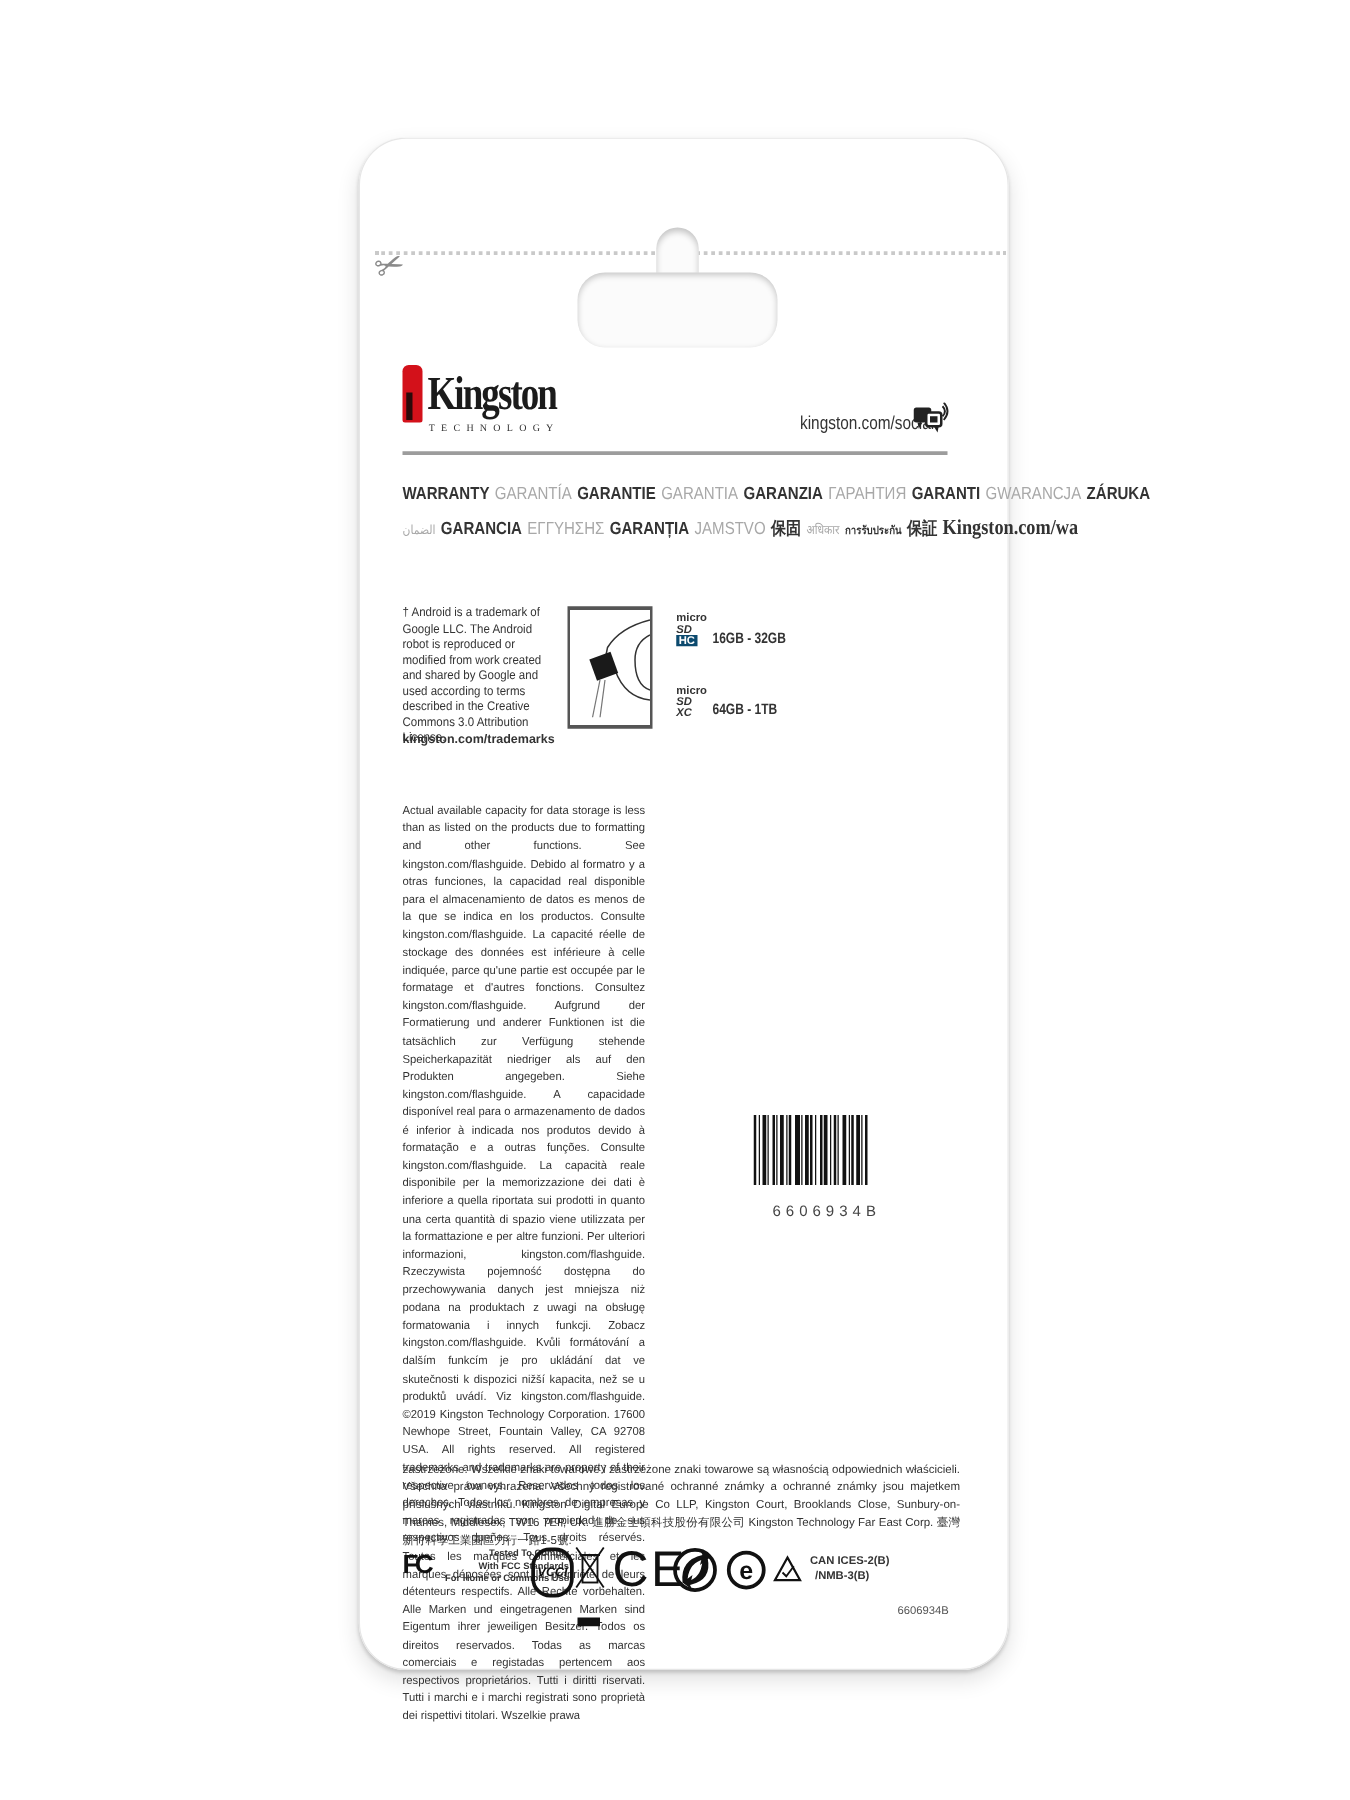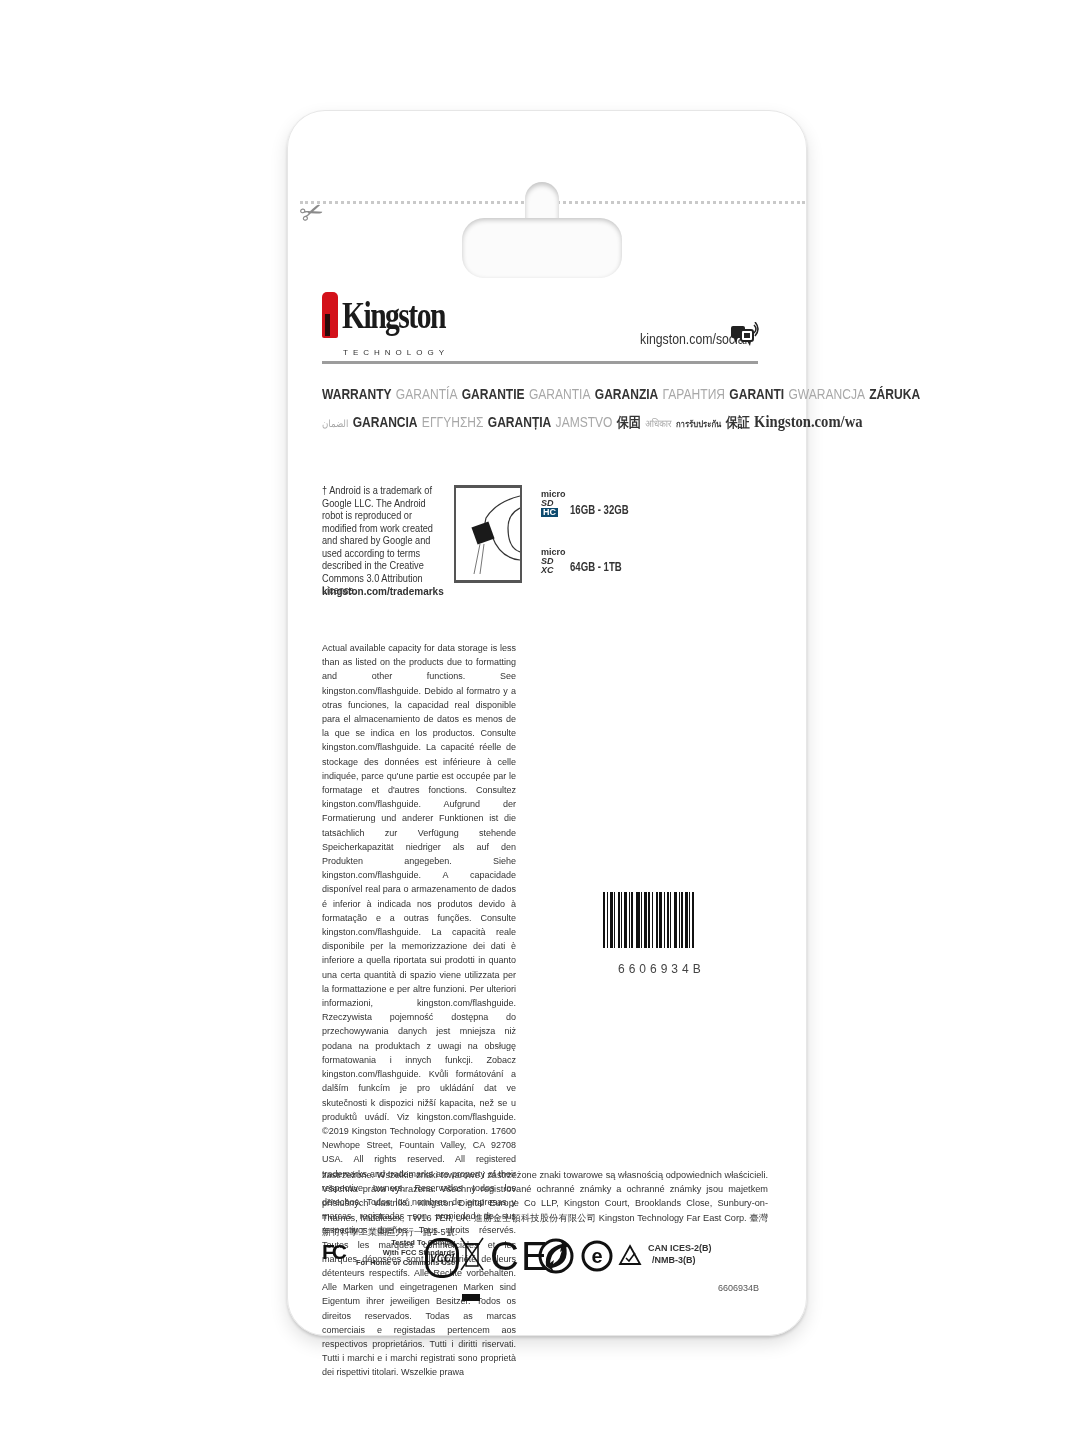"TECHNOLOGY" .logo-sub { font-family: none -> Liberation Serif, serif; top: 348px -> 338px }
